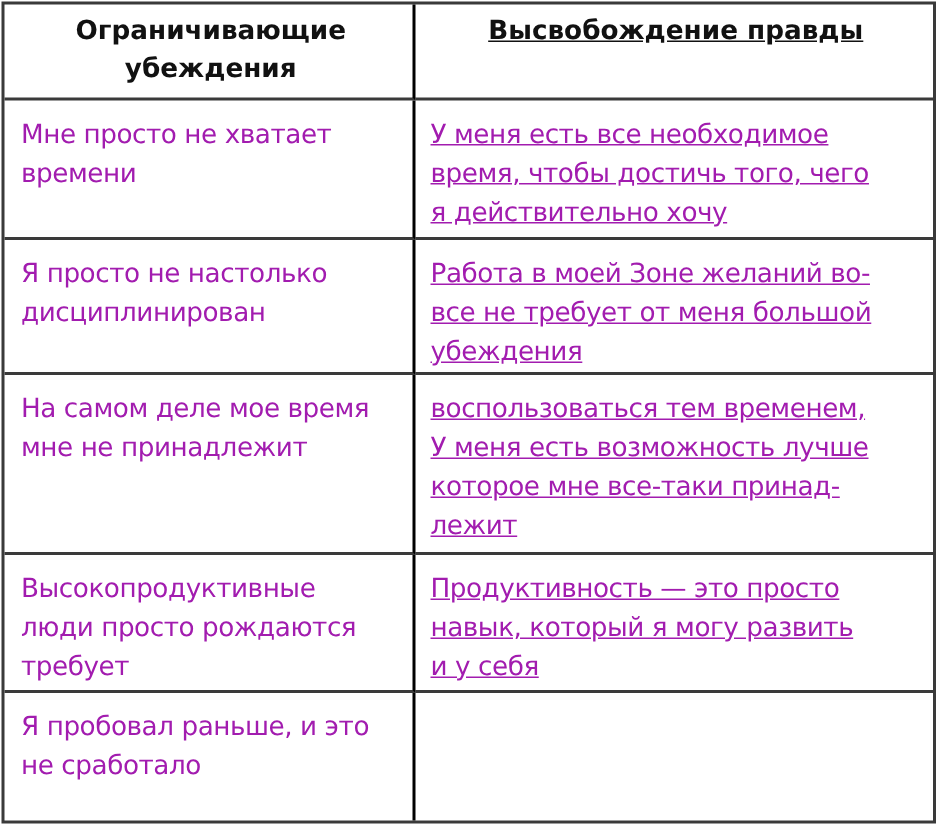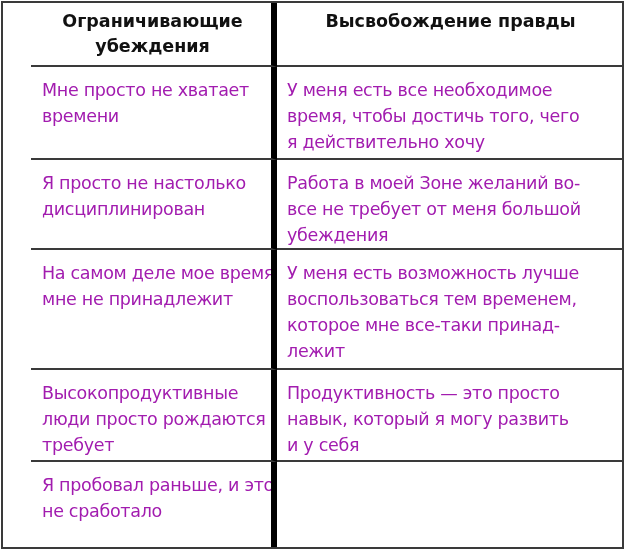"Ограничивающие" .cell.left { border-right: 6px solid #000000 -> 2px solid #000000; margin-left: 28px -> none }
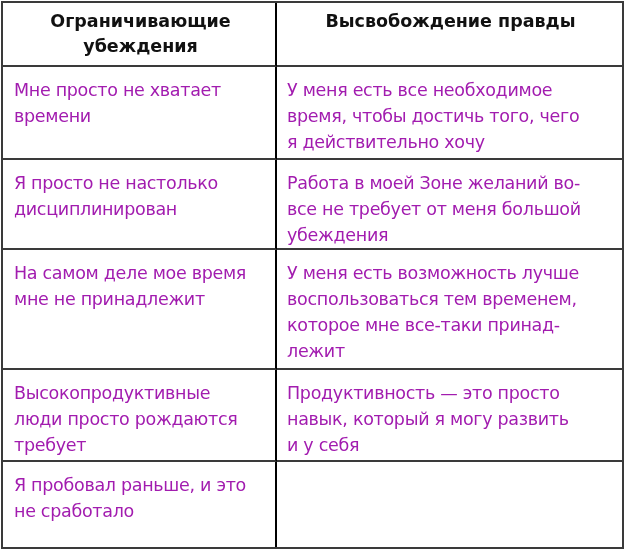"Высвобождение правды" .cell.right { text-decoration: none -> underline }
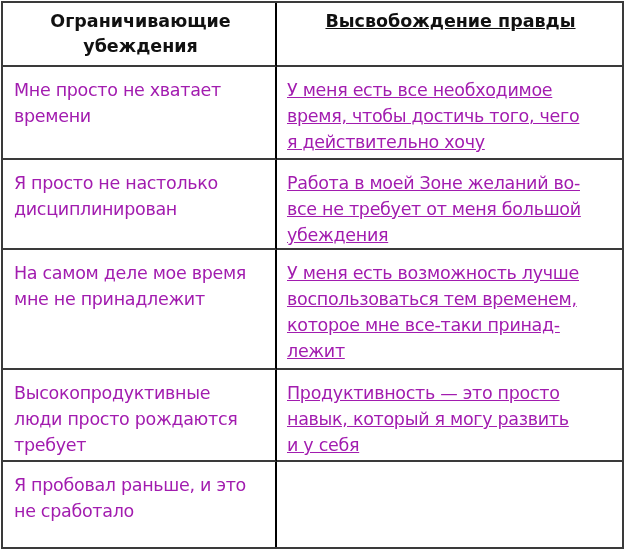"У меня есть возможность лучше" span.line { order: before "воспользоваться тем временем," -> after "воспользоваться тем временем," }
